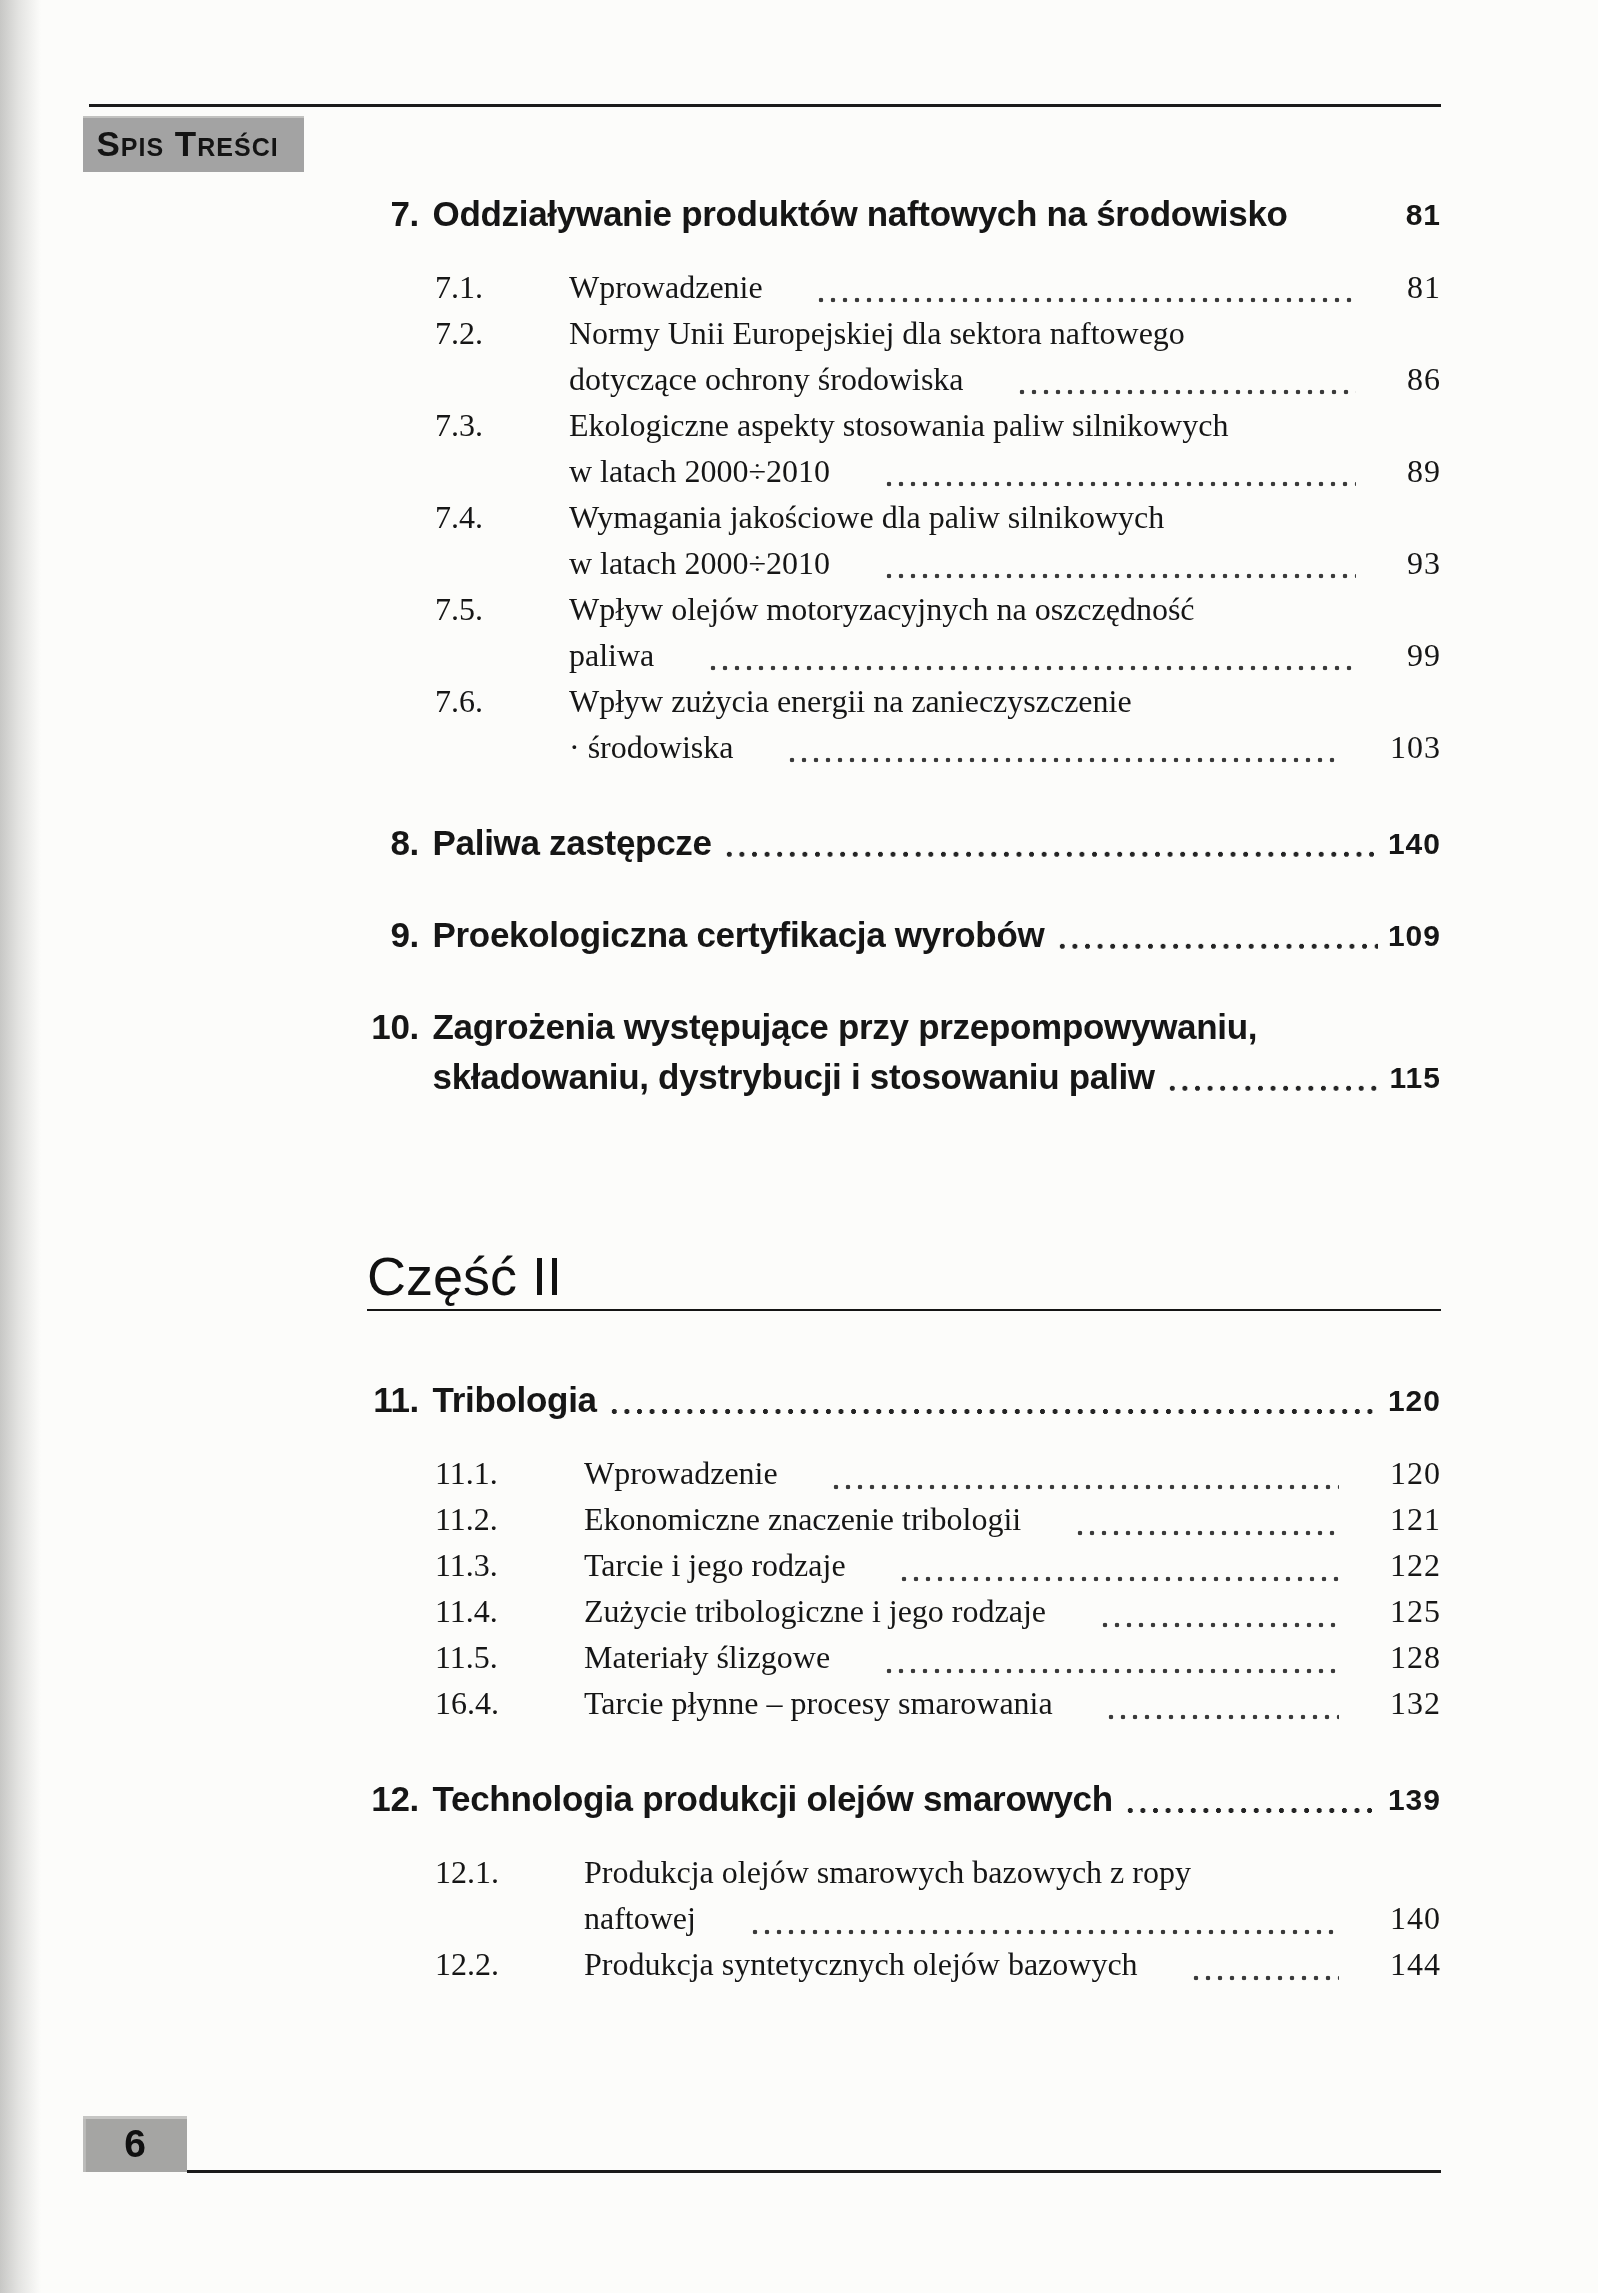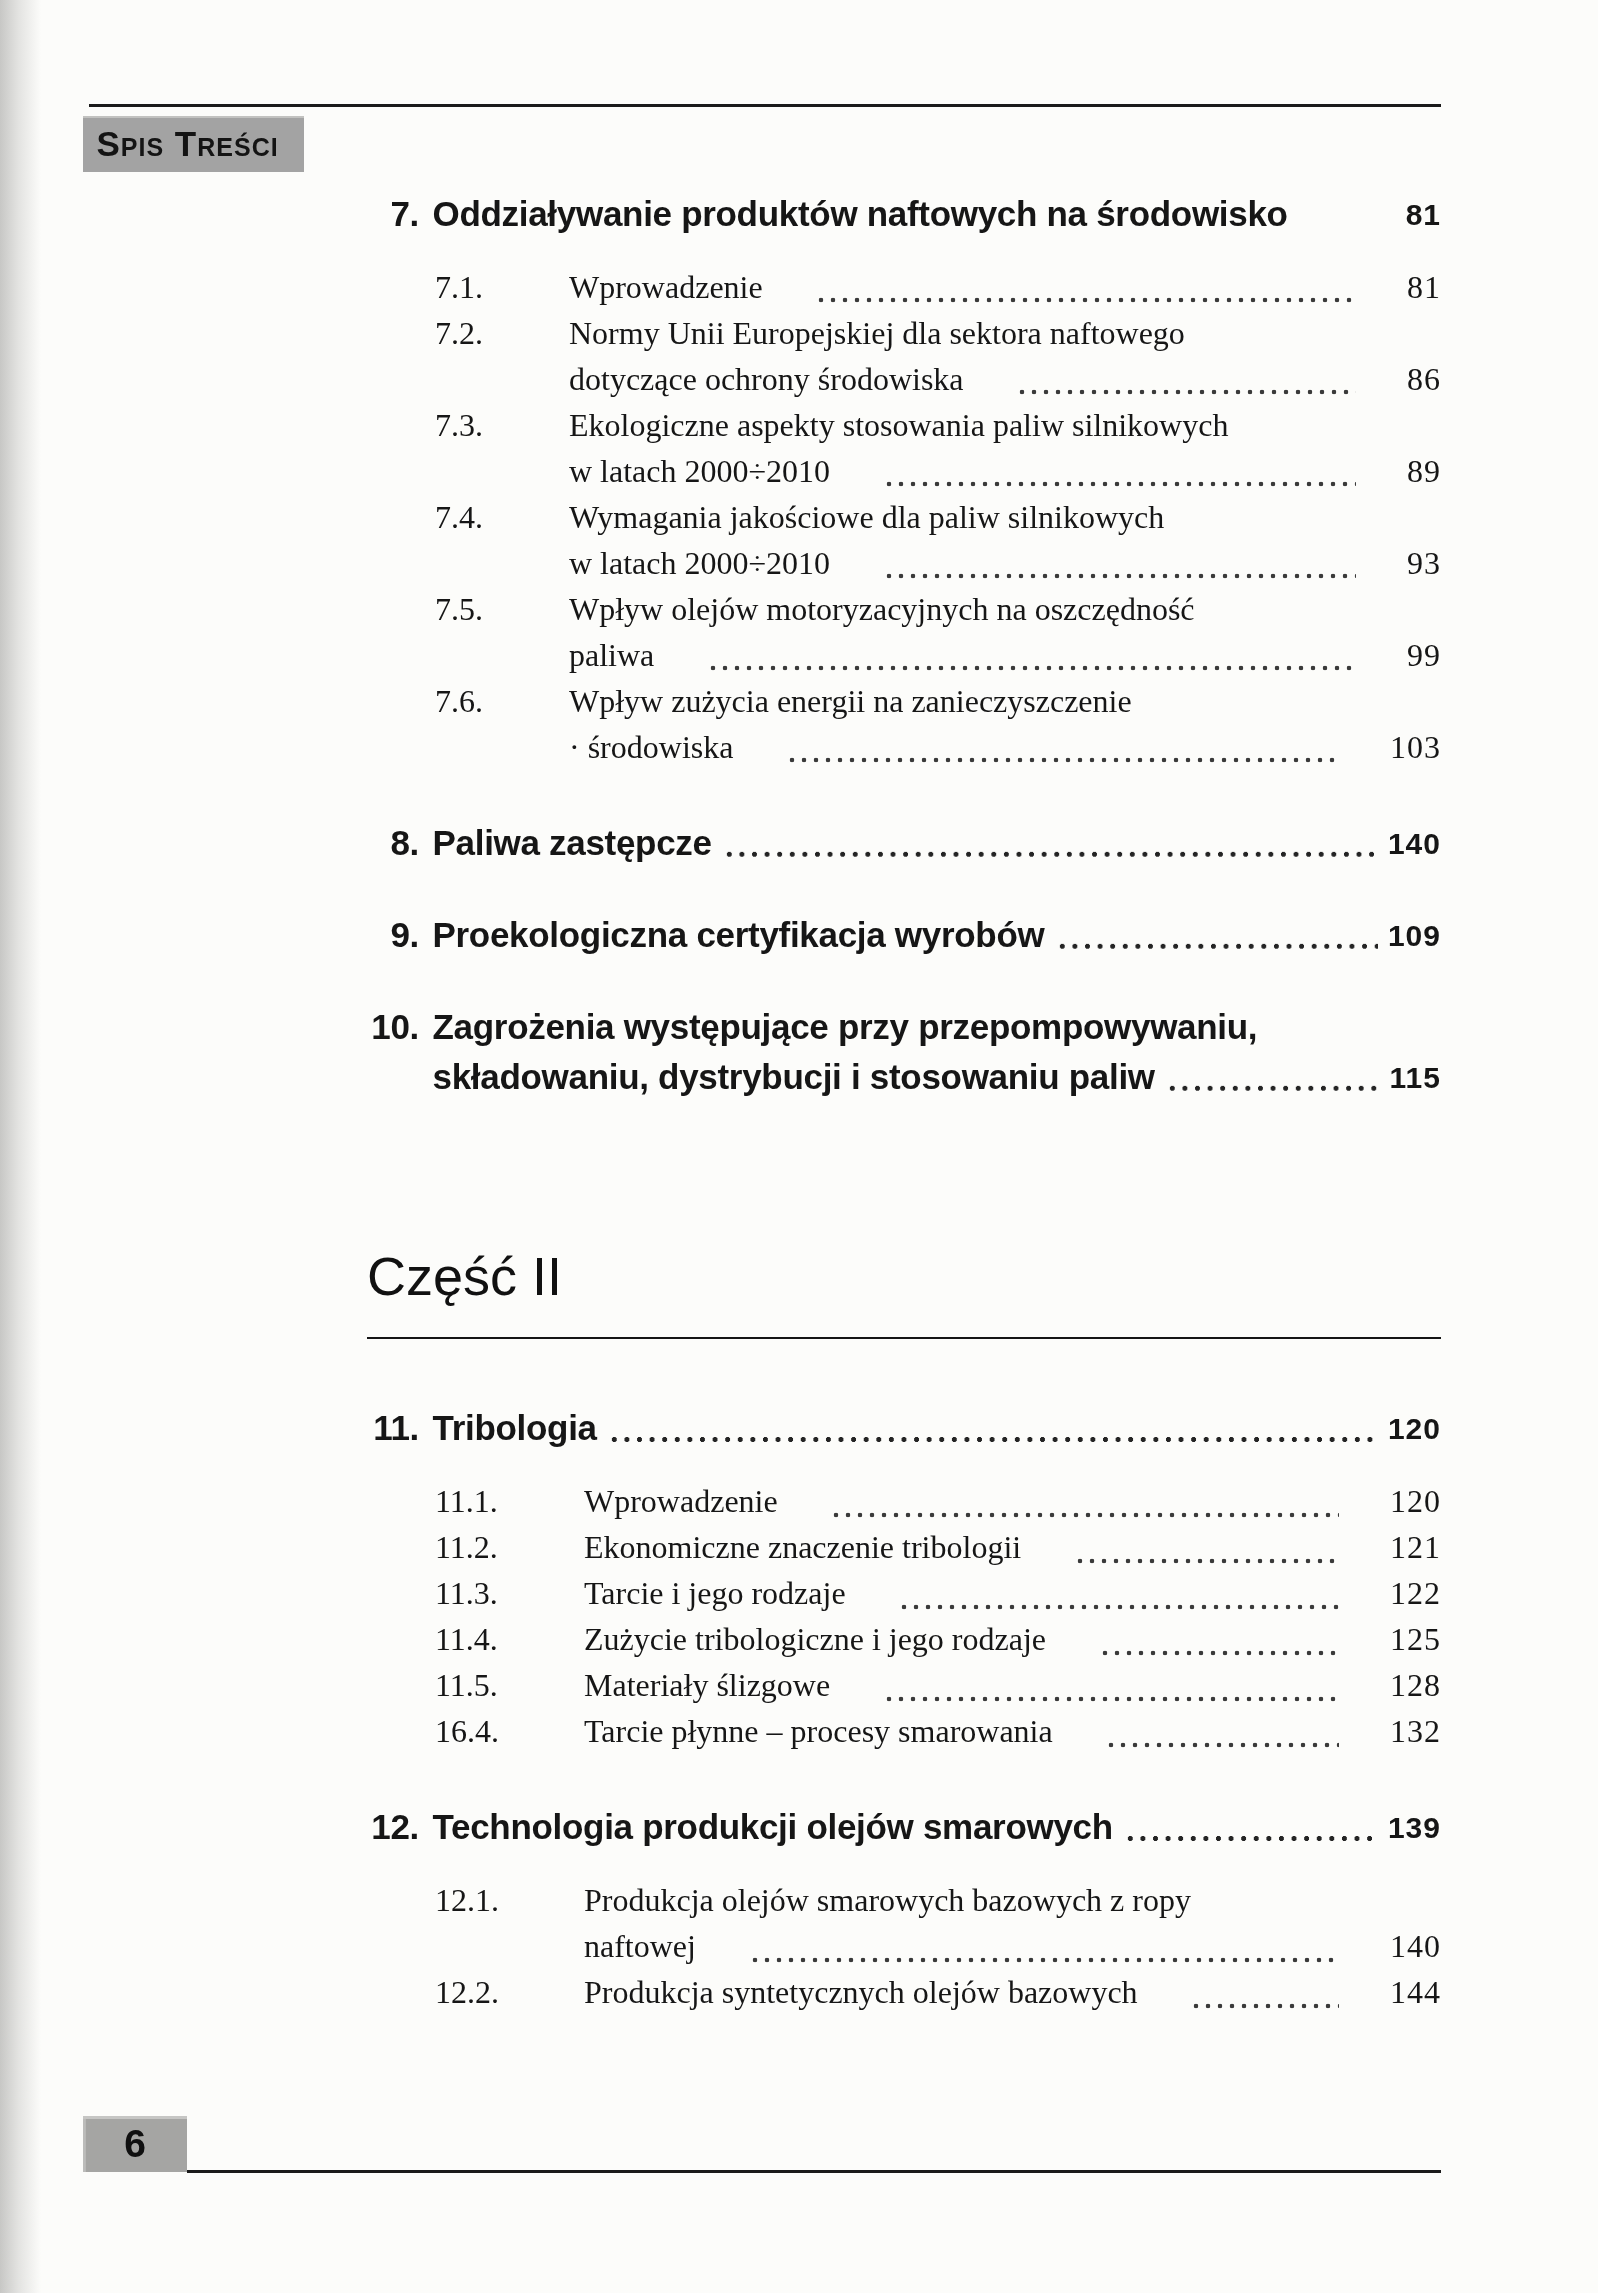"Część II" .part-heading { padding-bottom: 31px -> 3px }
